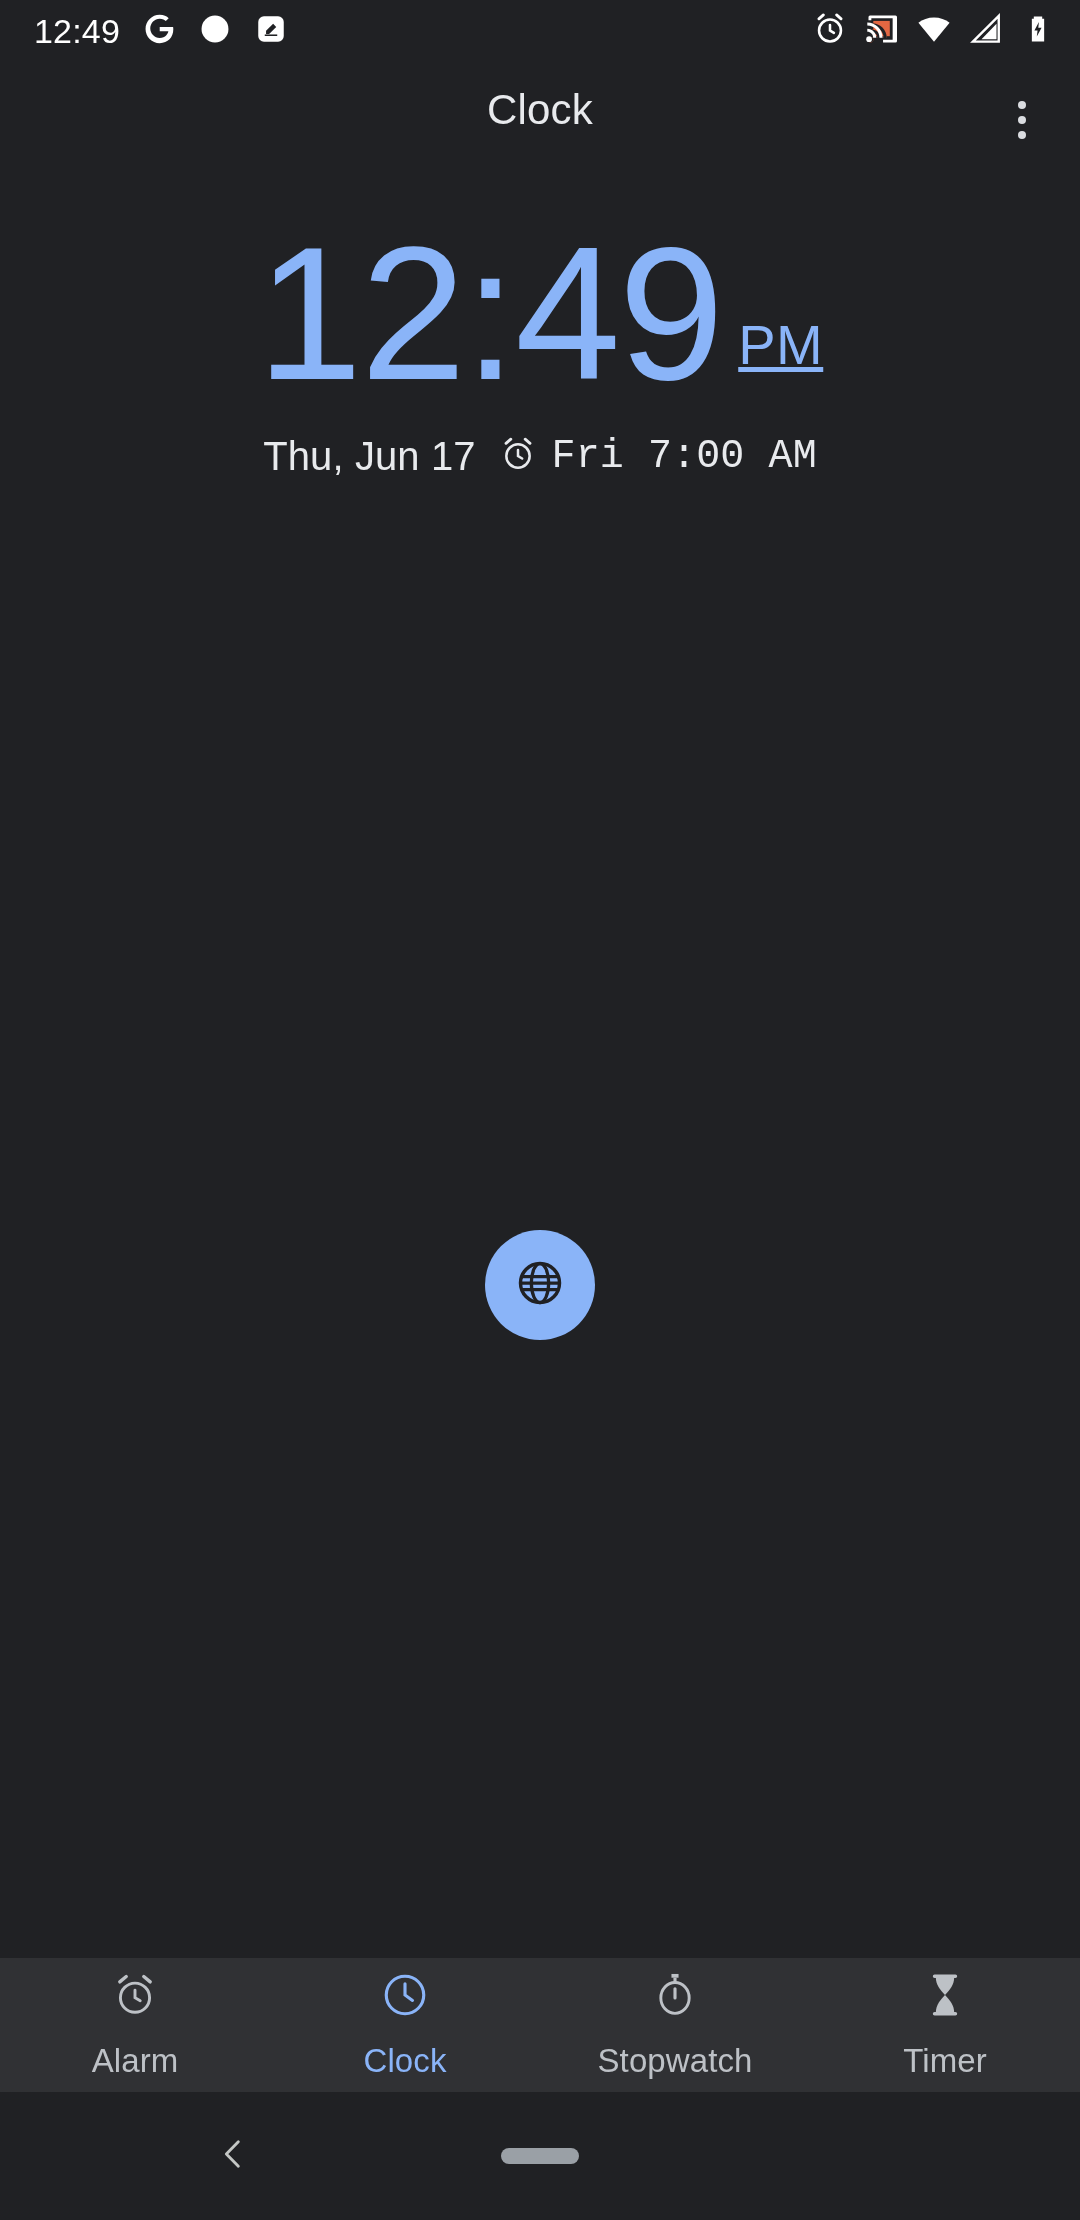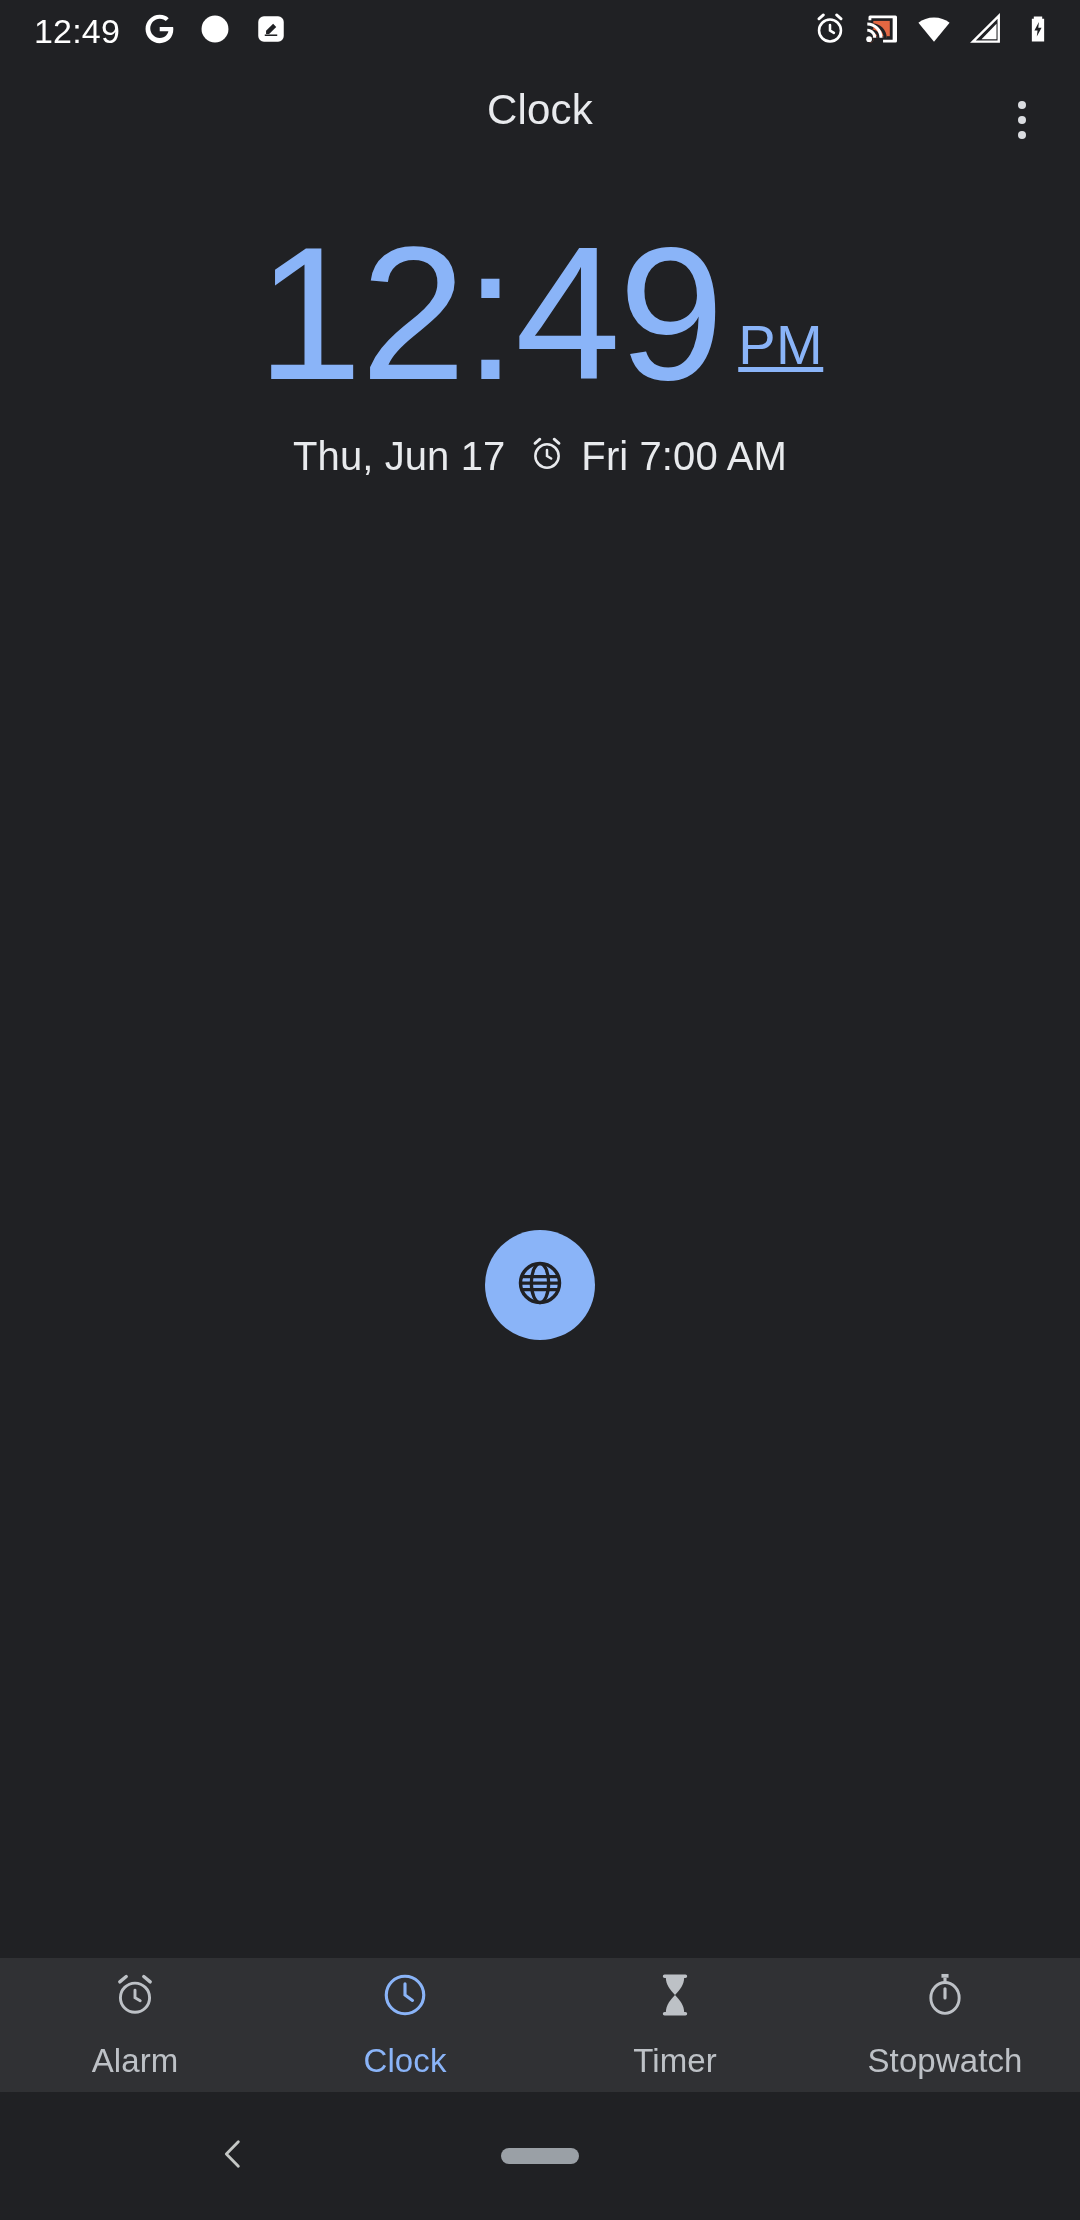"Fri 7:00 AM" #next-alarm-group { font-family: none -> Liberation Mono, monospace }
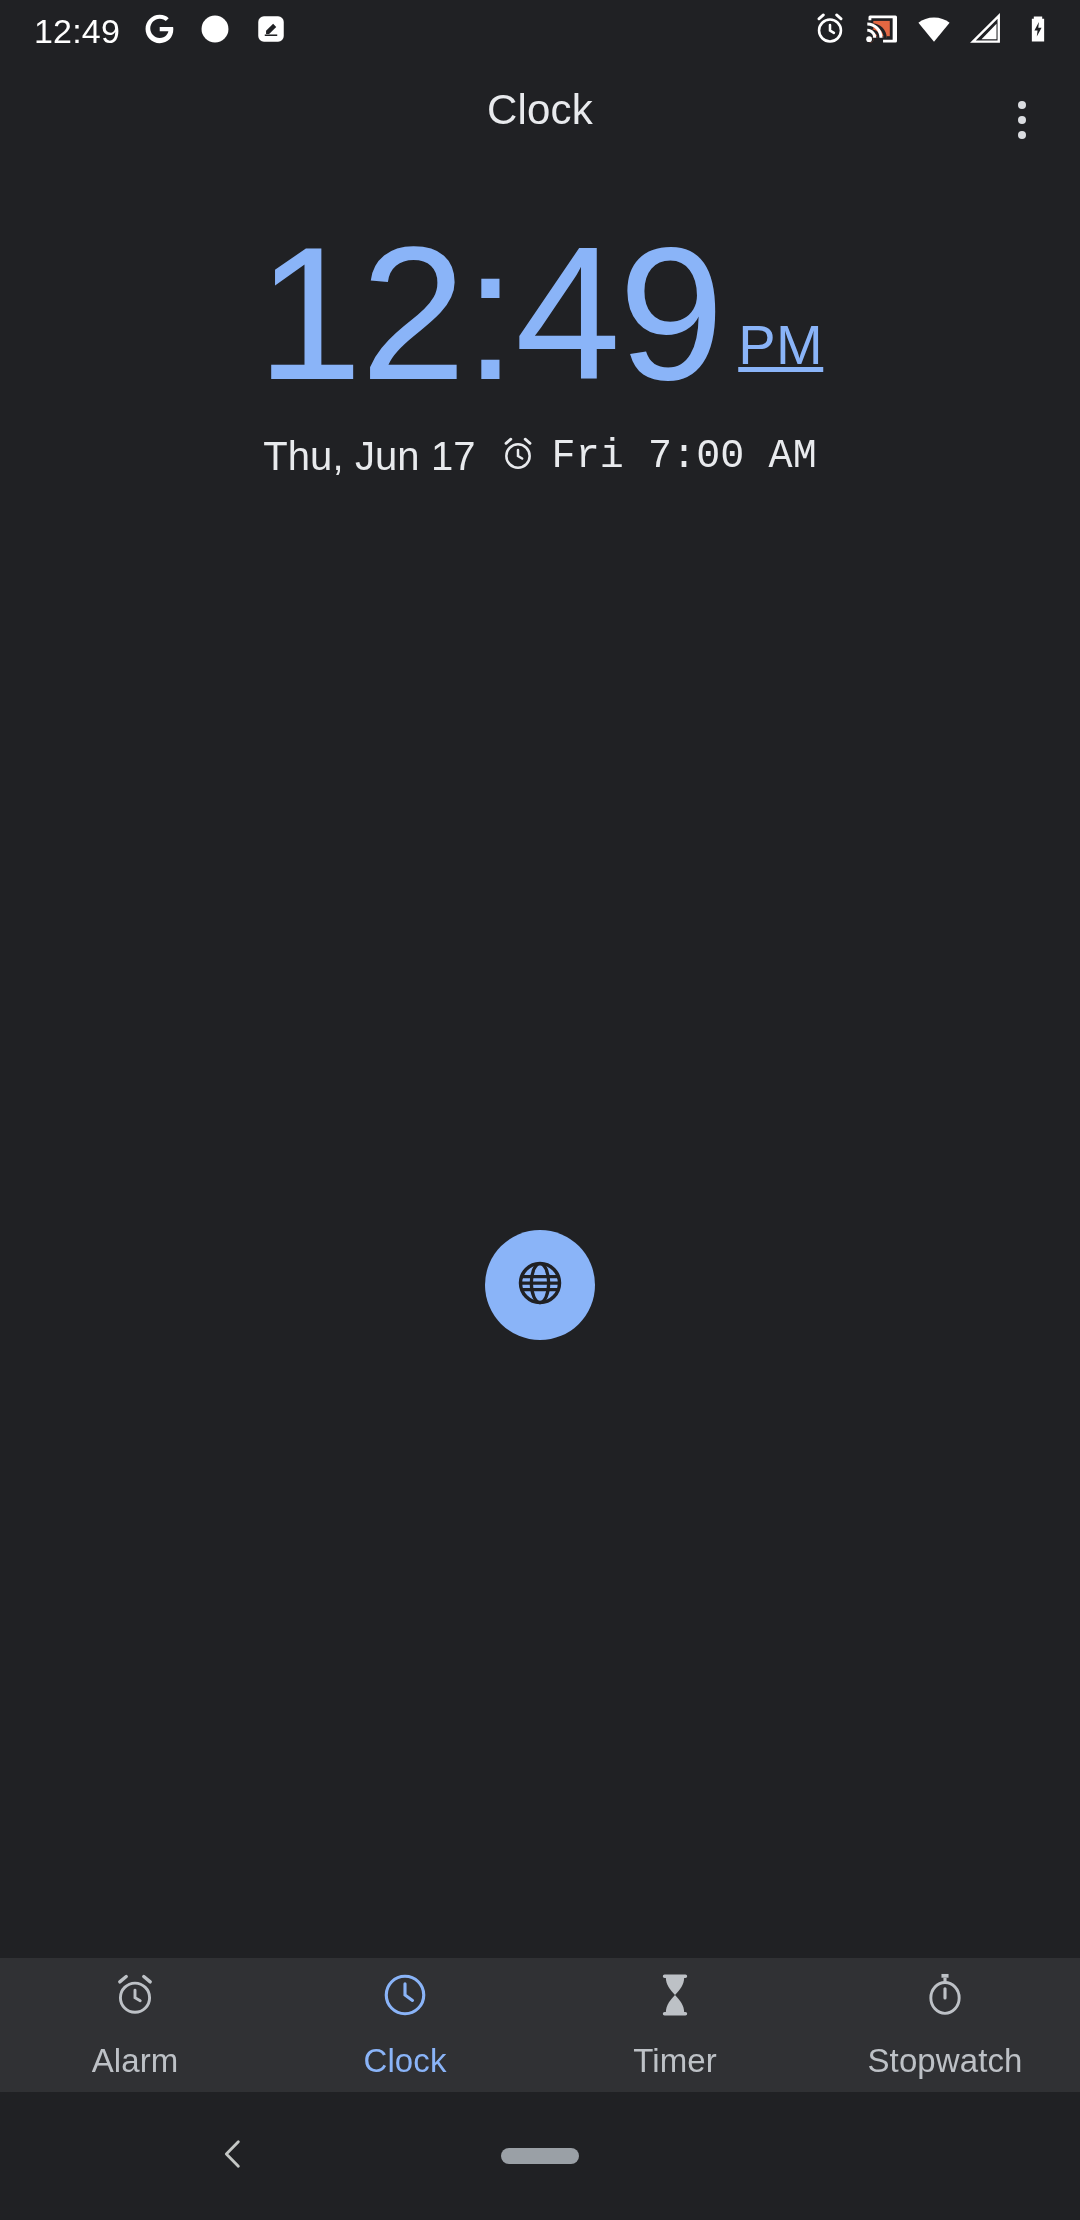"Timer" div.nav-tab { order: before "Stopwatch" -> after "Stopwatch" }
